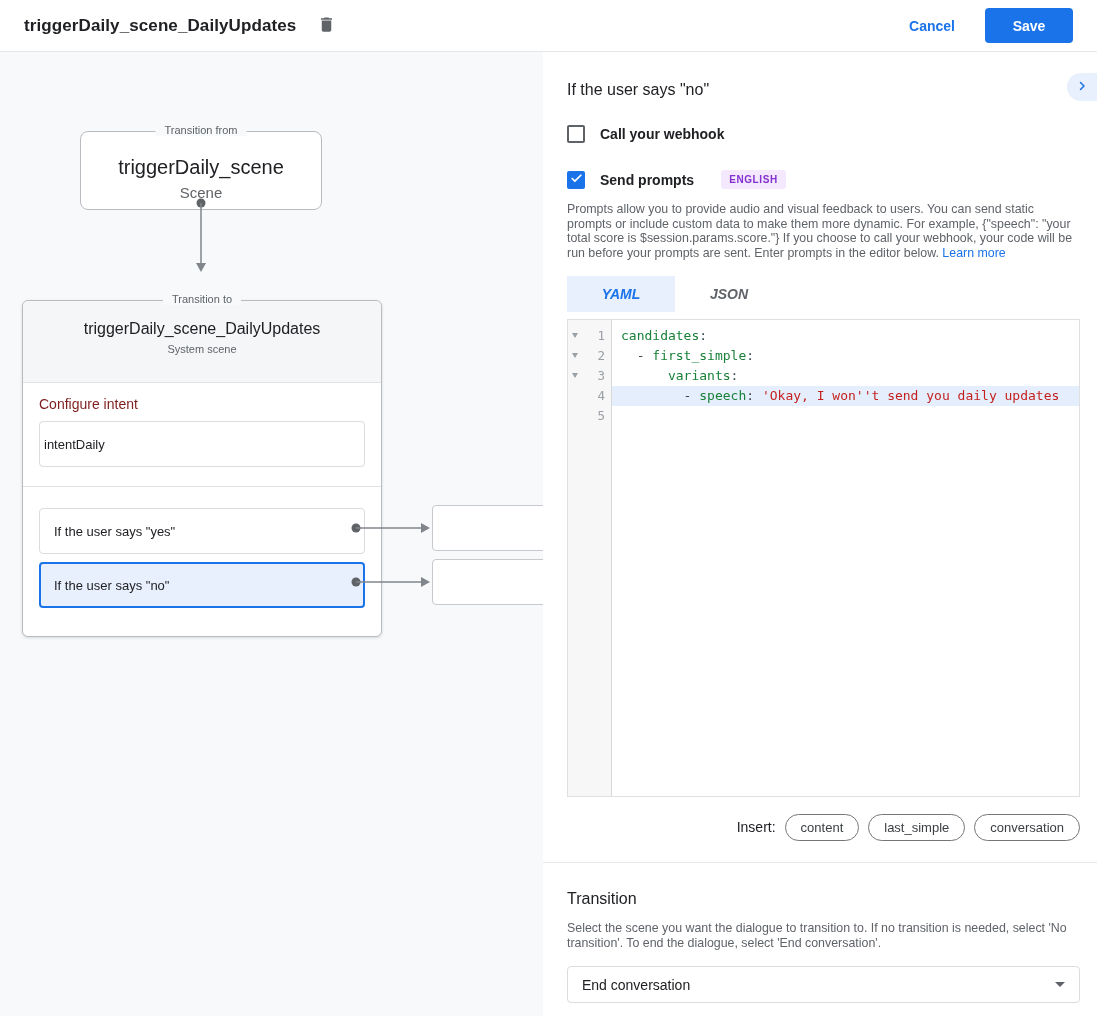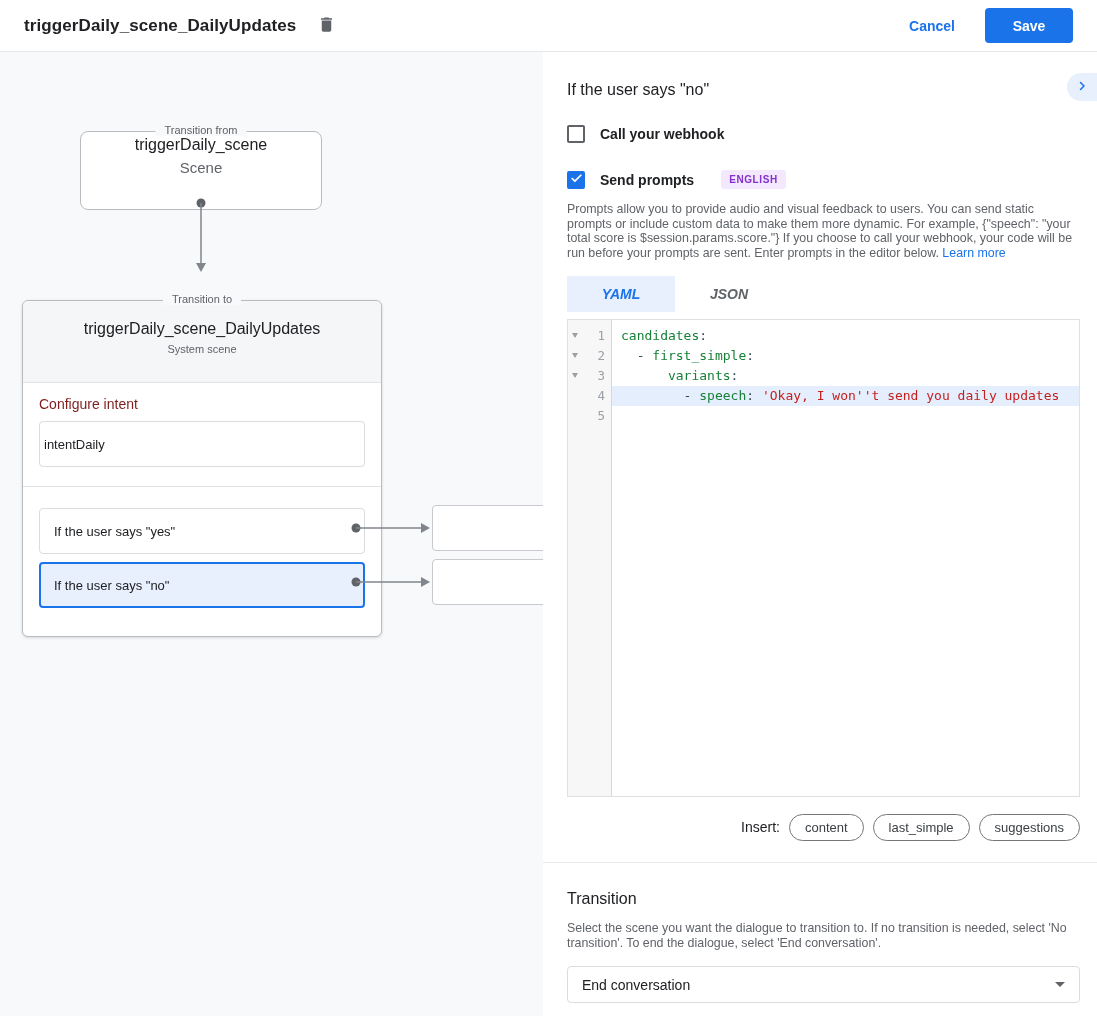"triggerDaily_scene" .from-box .node-title { font-size: 16px -> 20px; margin-top: 4px -> 24px }
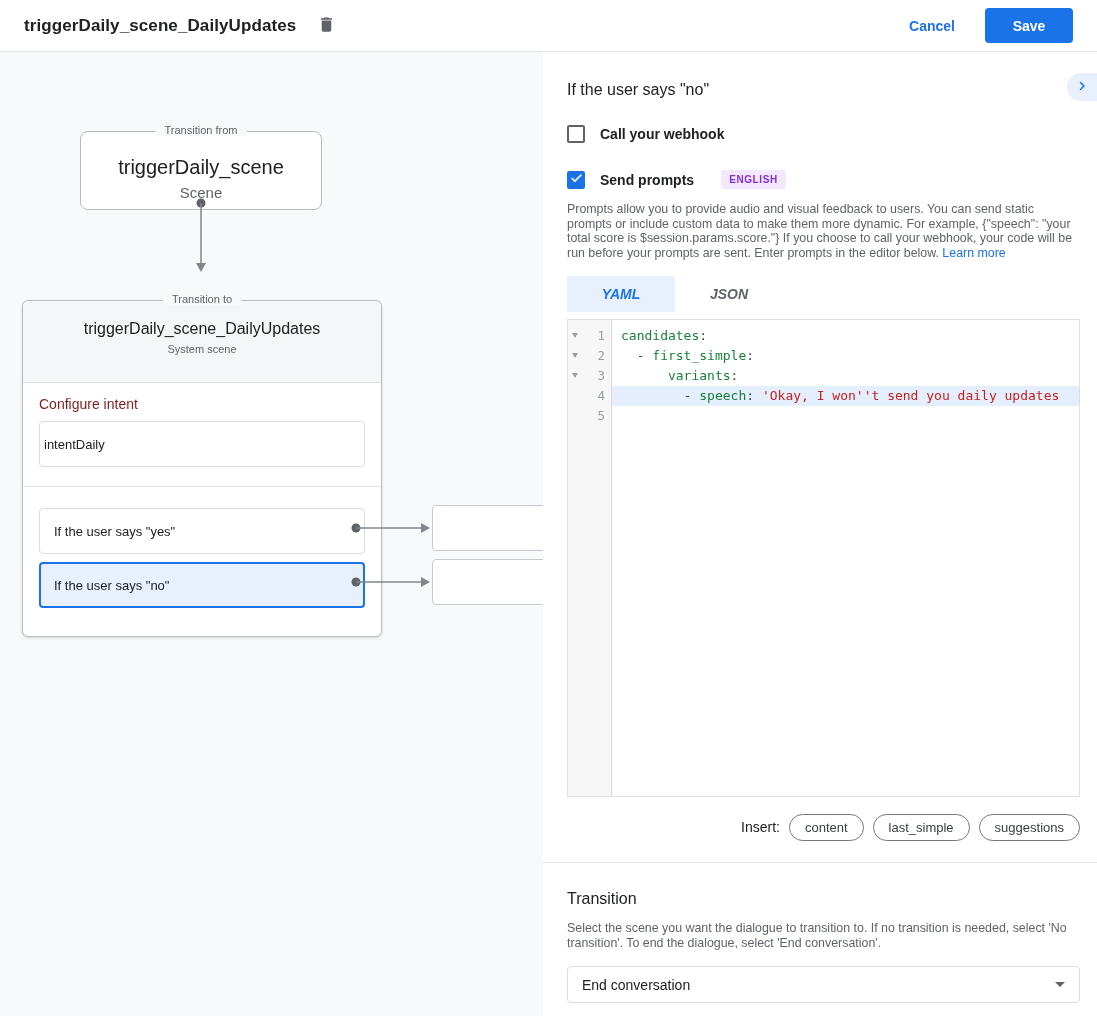"suggestions" button.pill { text: suggestions -> conversation }
